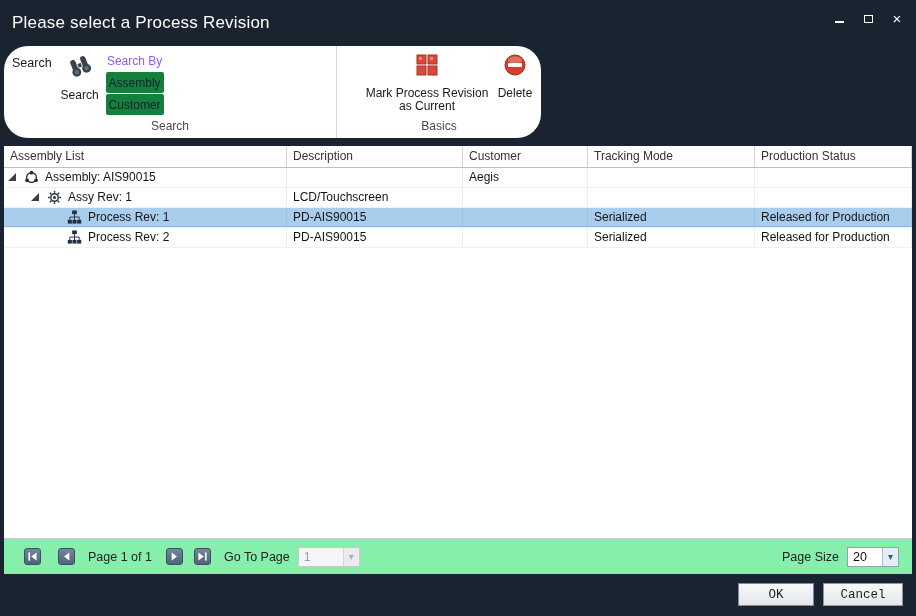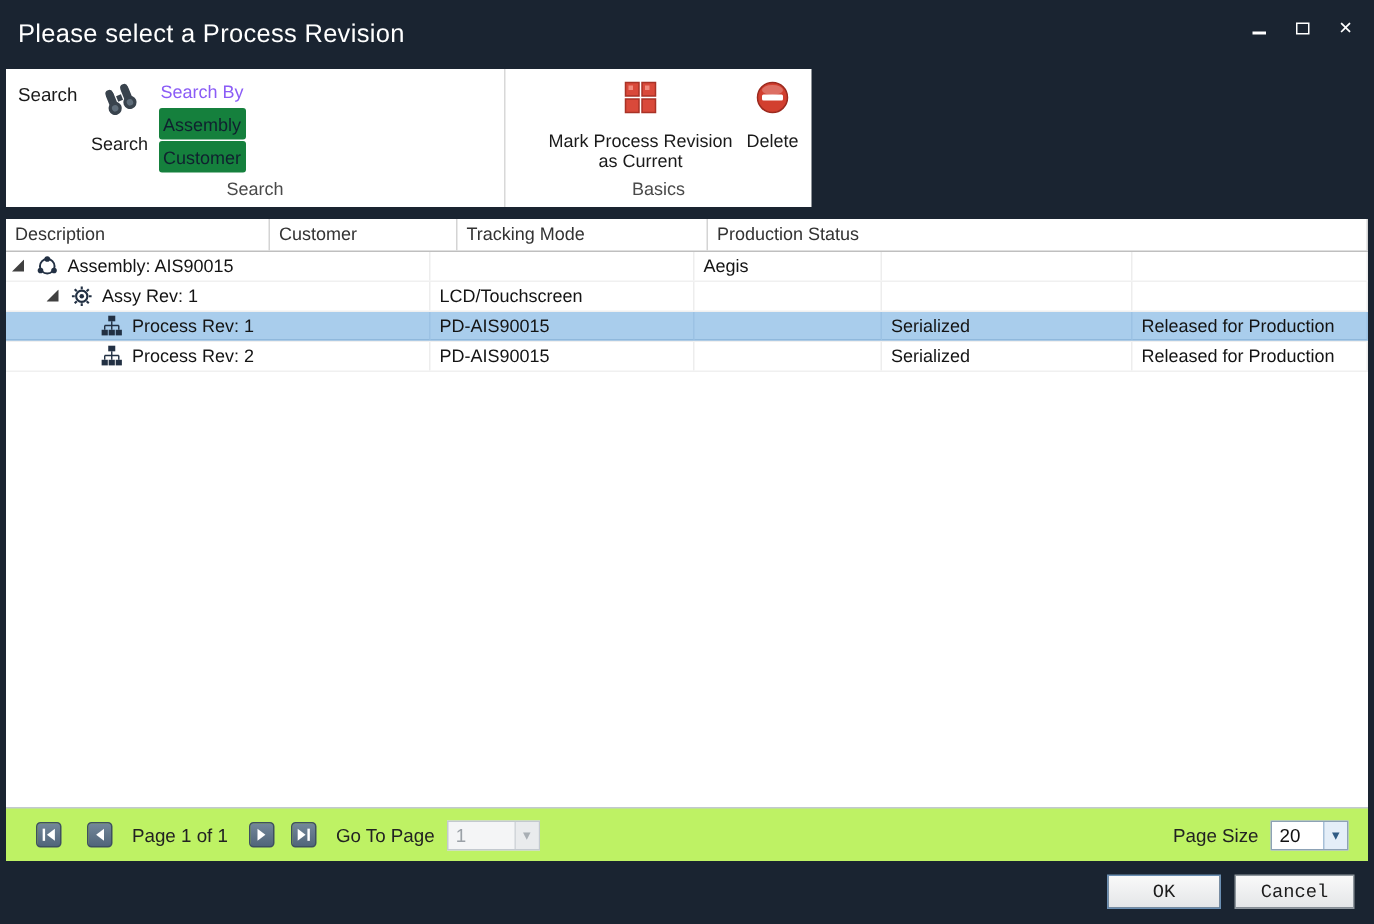"Search" .ribbon-panel { border-radius: none -> 24px }
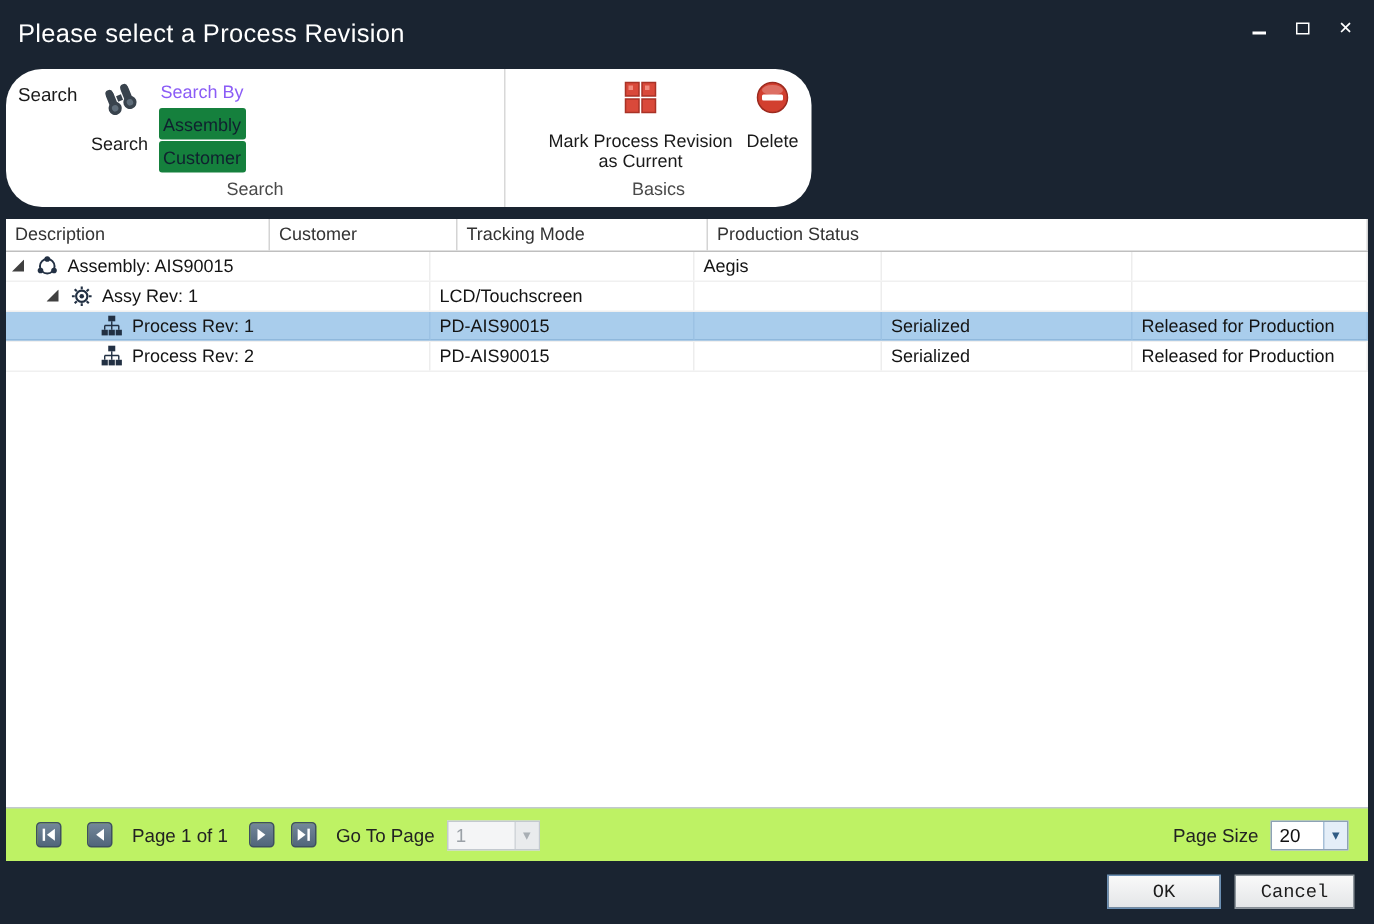"Assembly List" div.cell { html: none -> <div>Assembly List</div> }
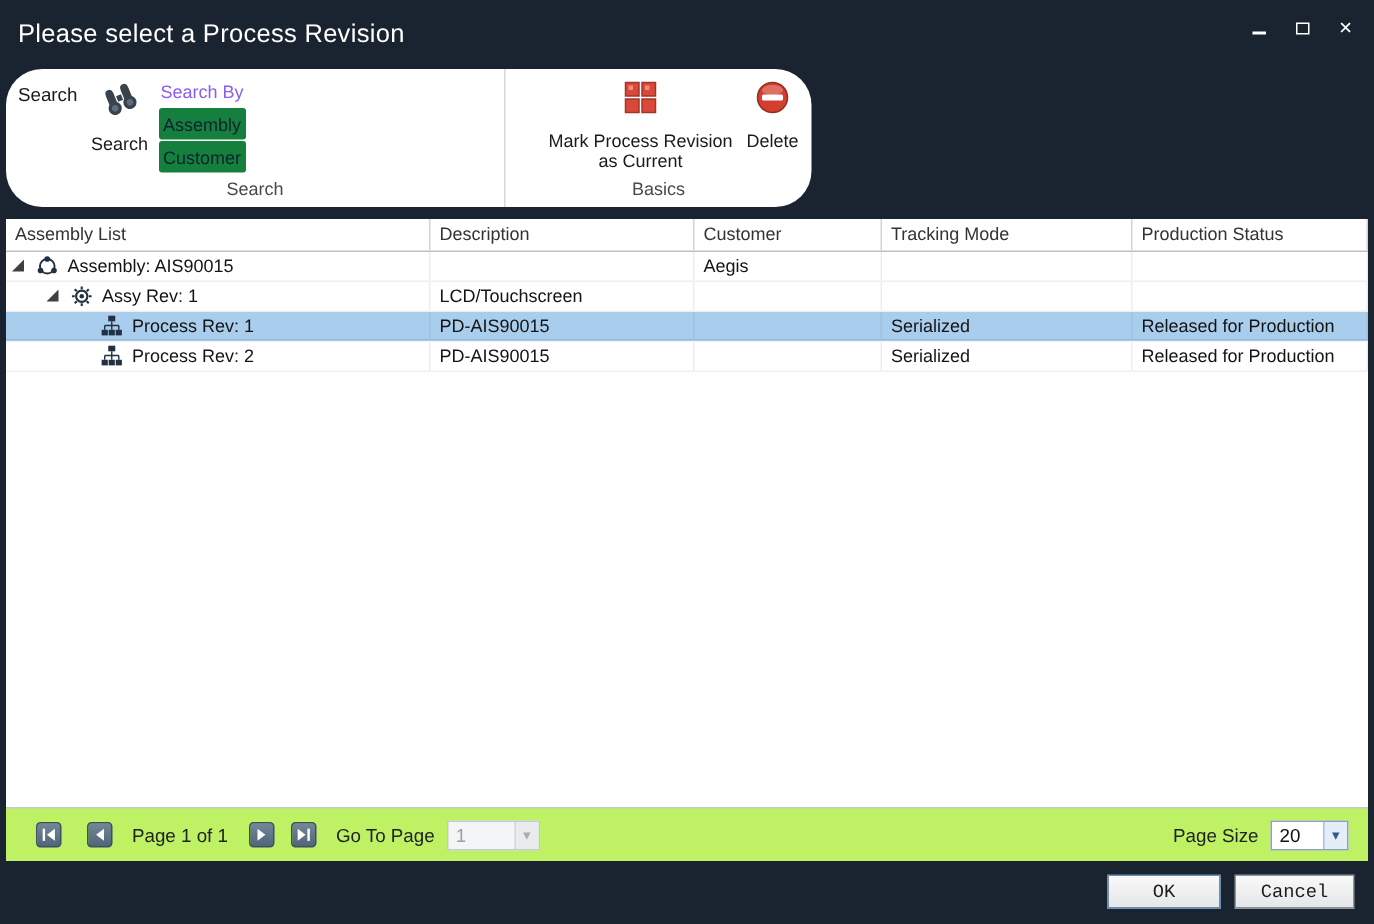"Page 1 of 1" .pager { background: #bef264 -> #86efac }
